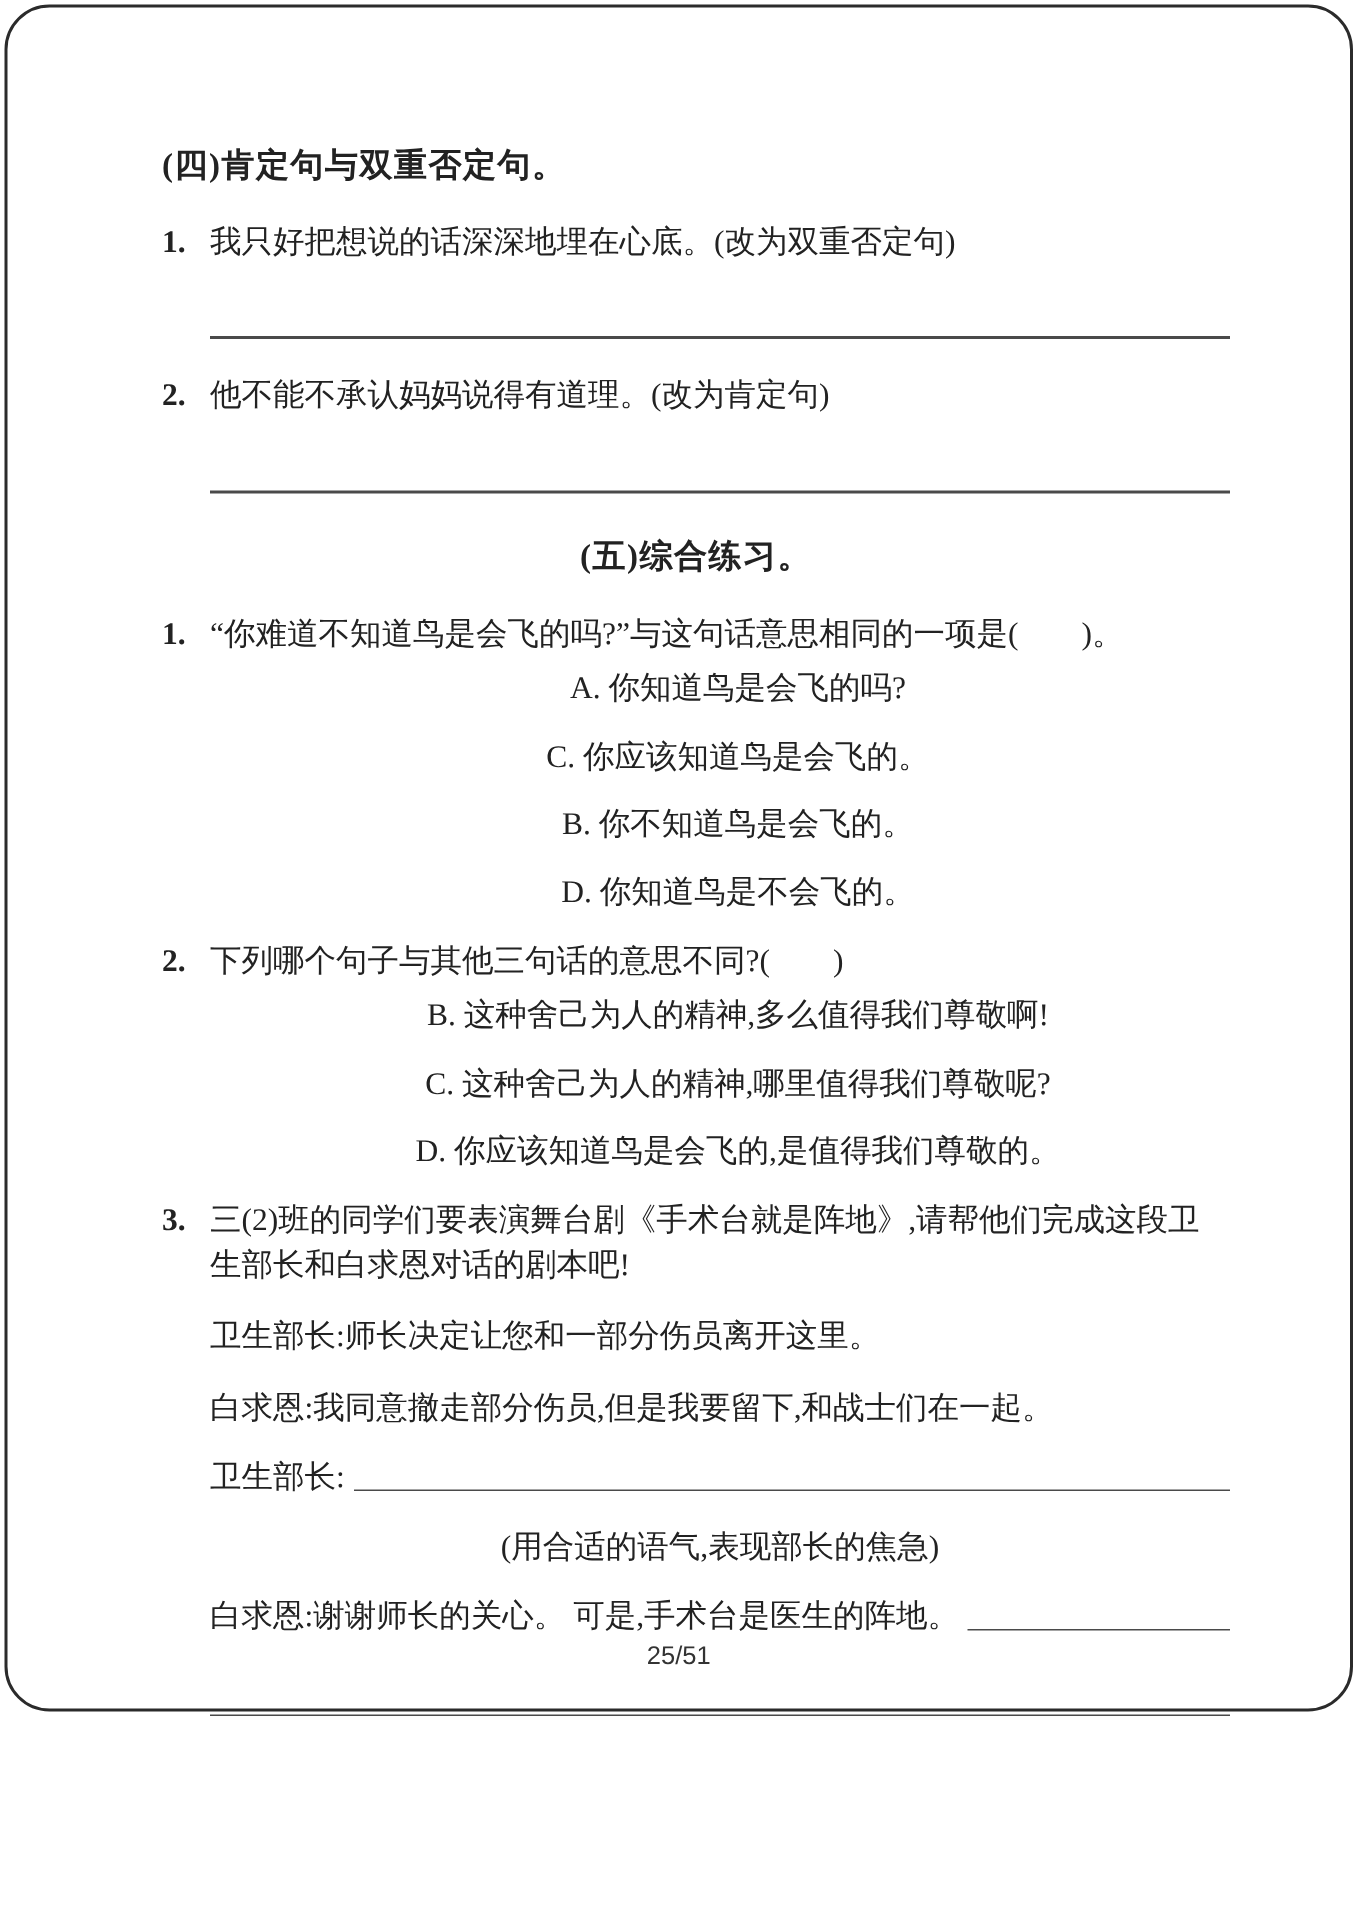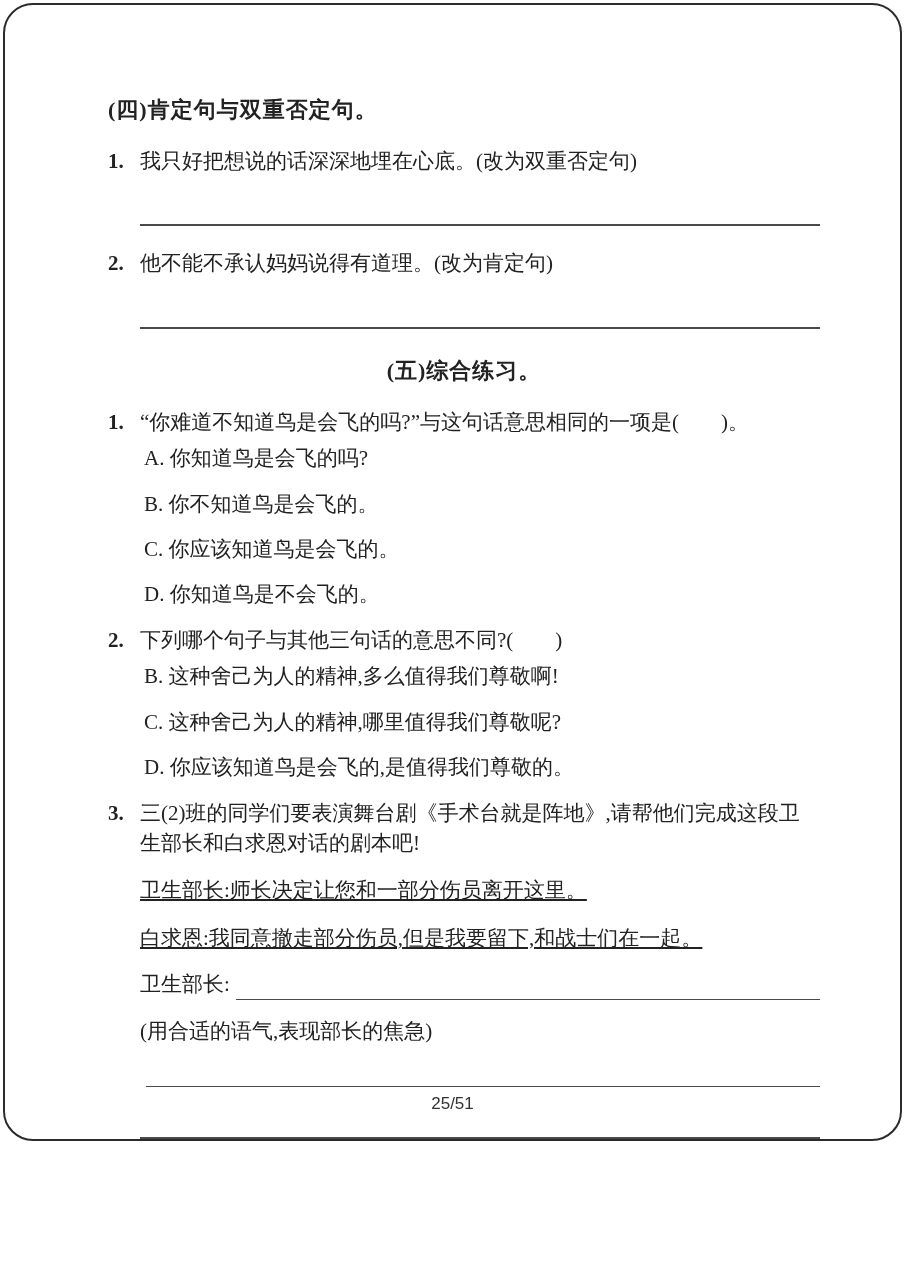"A. 你知道鸟是会飞的吗?" .opt { margin: 0 0 15px 36px -> 0 0 15px 56px; text-align: none -> center }
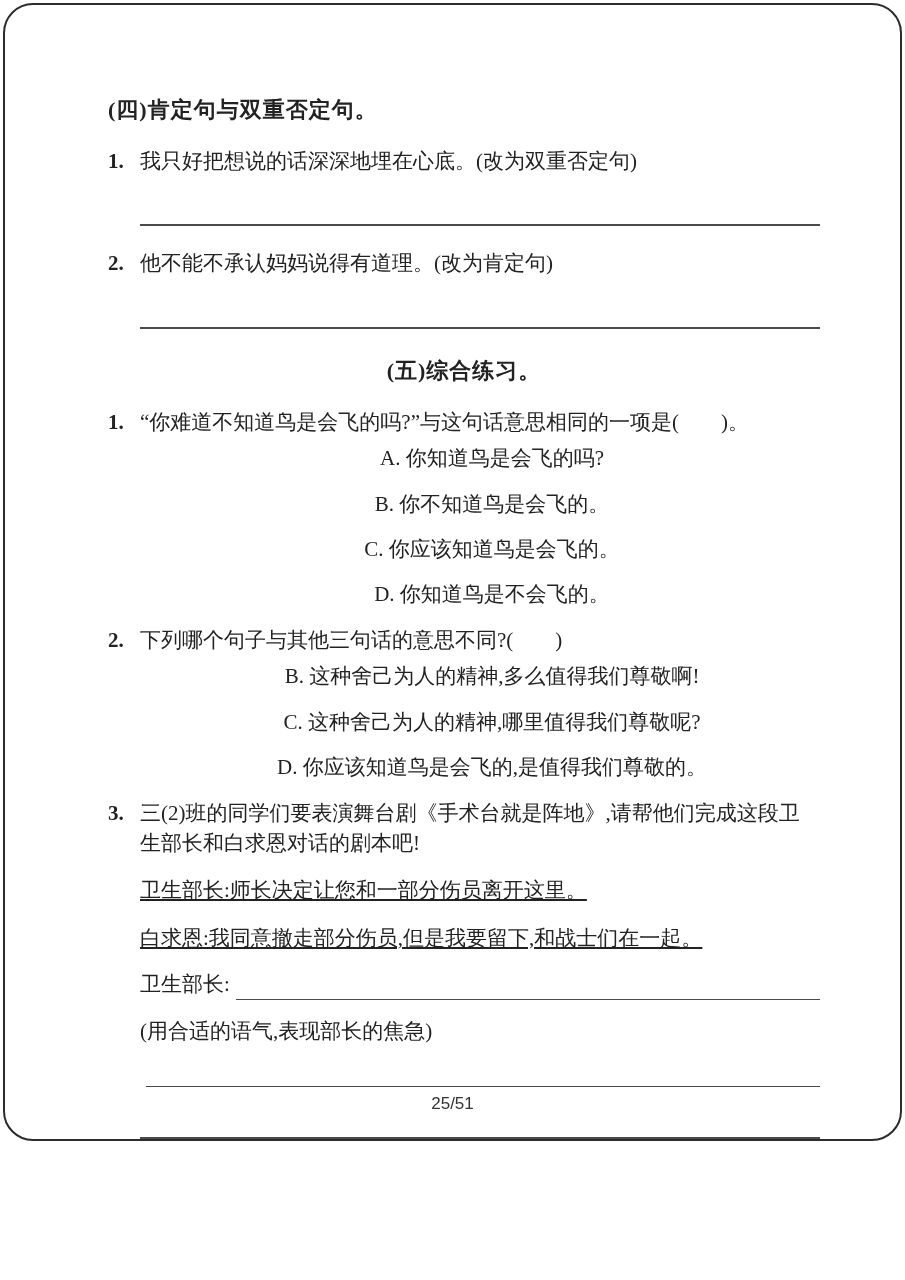"B. 你不知道鸟是会飞的。" div.opt { order: before "C. 你应该知道鸟是会飞的。" -> after "C. 你应该知道鸟是会飞的。" }
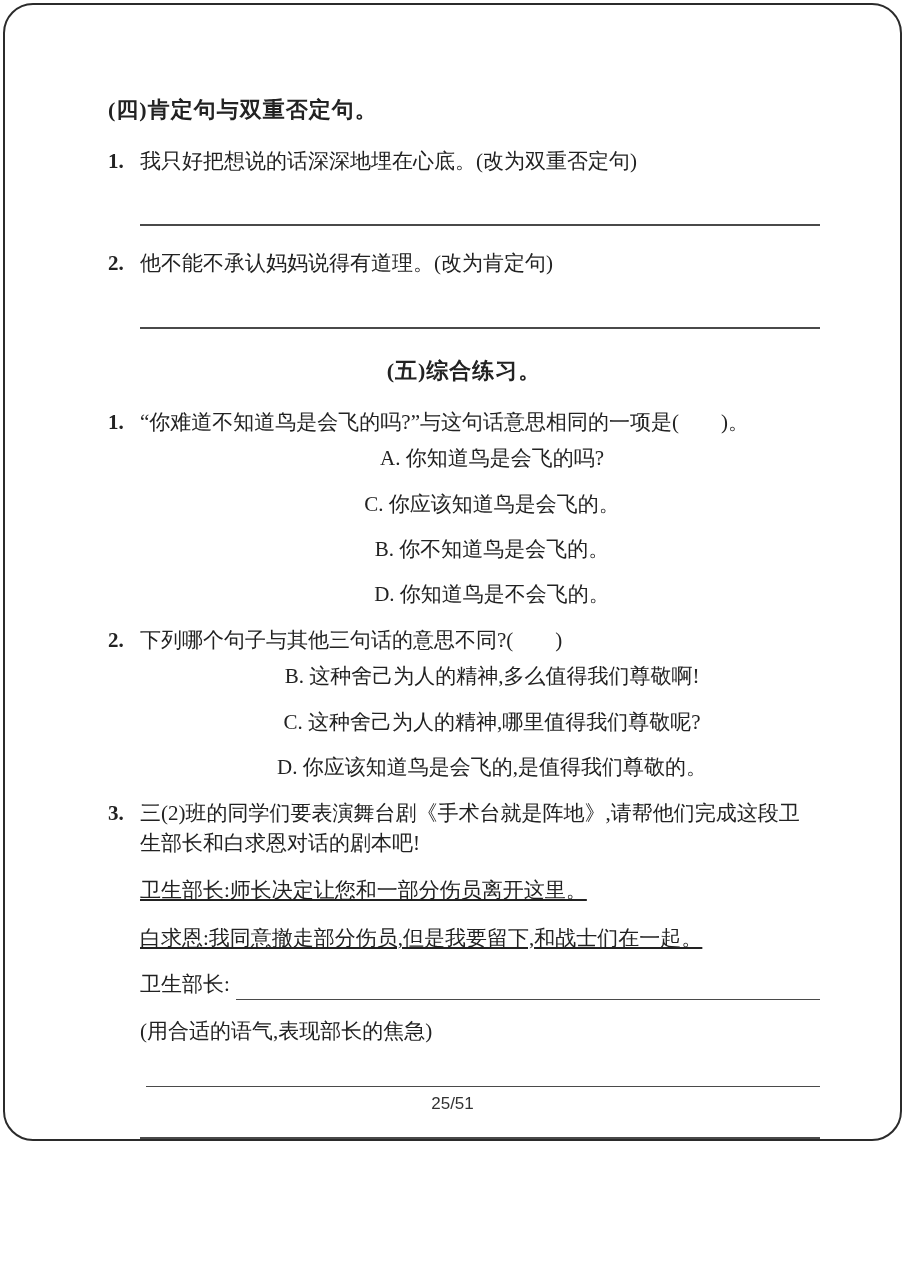"卫生部长:师长决定让您和一部分伤员离开这里。" .dlg { text-decoration: underline -> none }
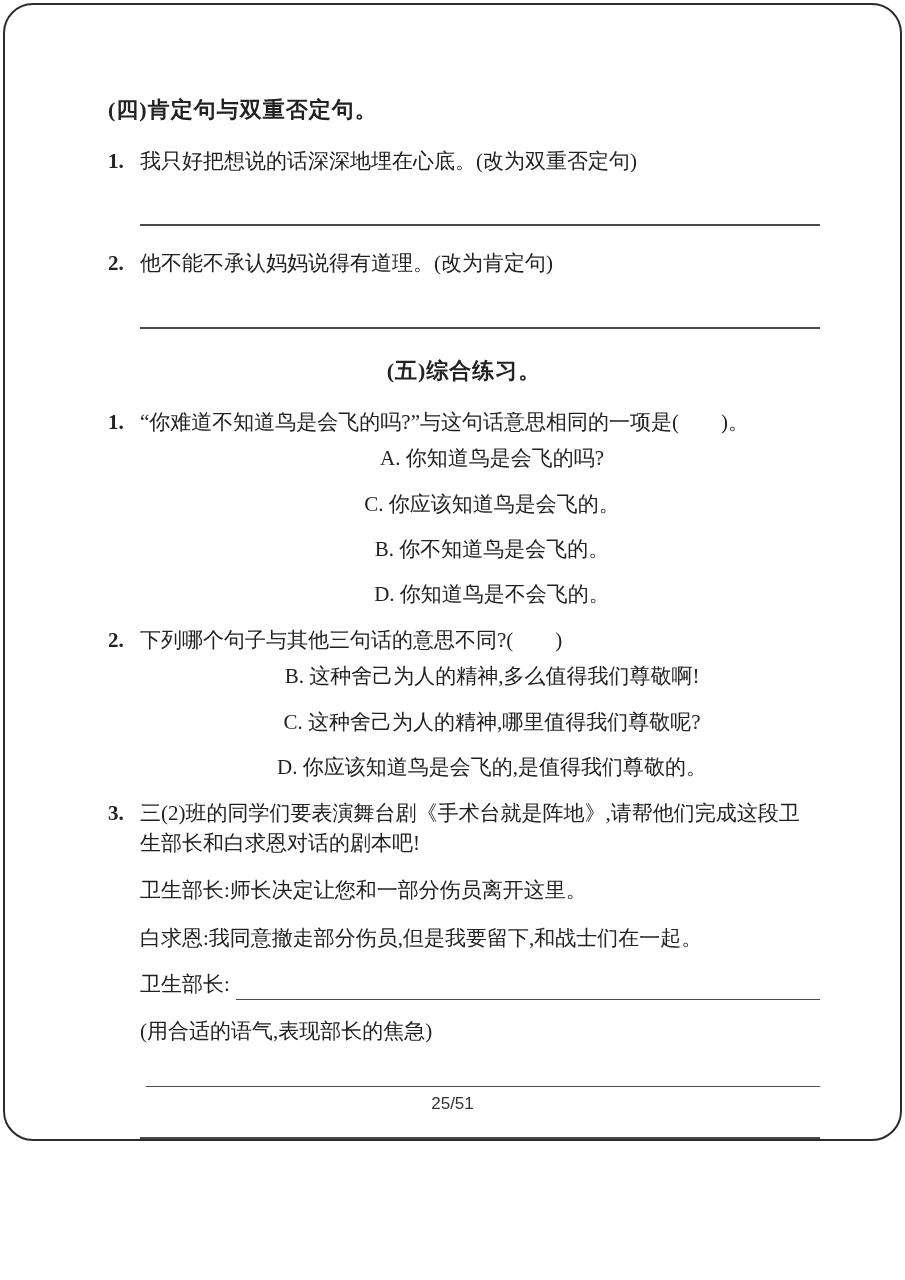"卫生部长:" .dlg-row { align-items: flex-end -> none }
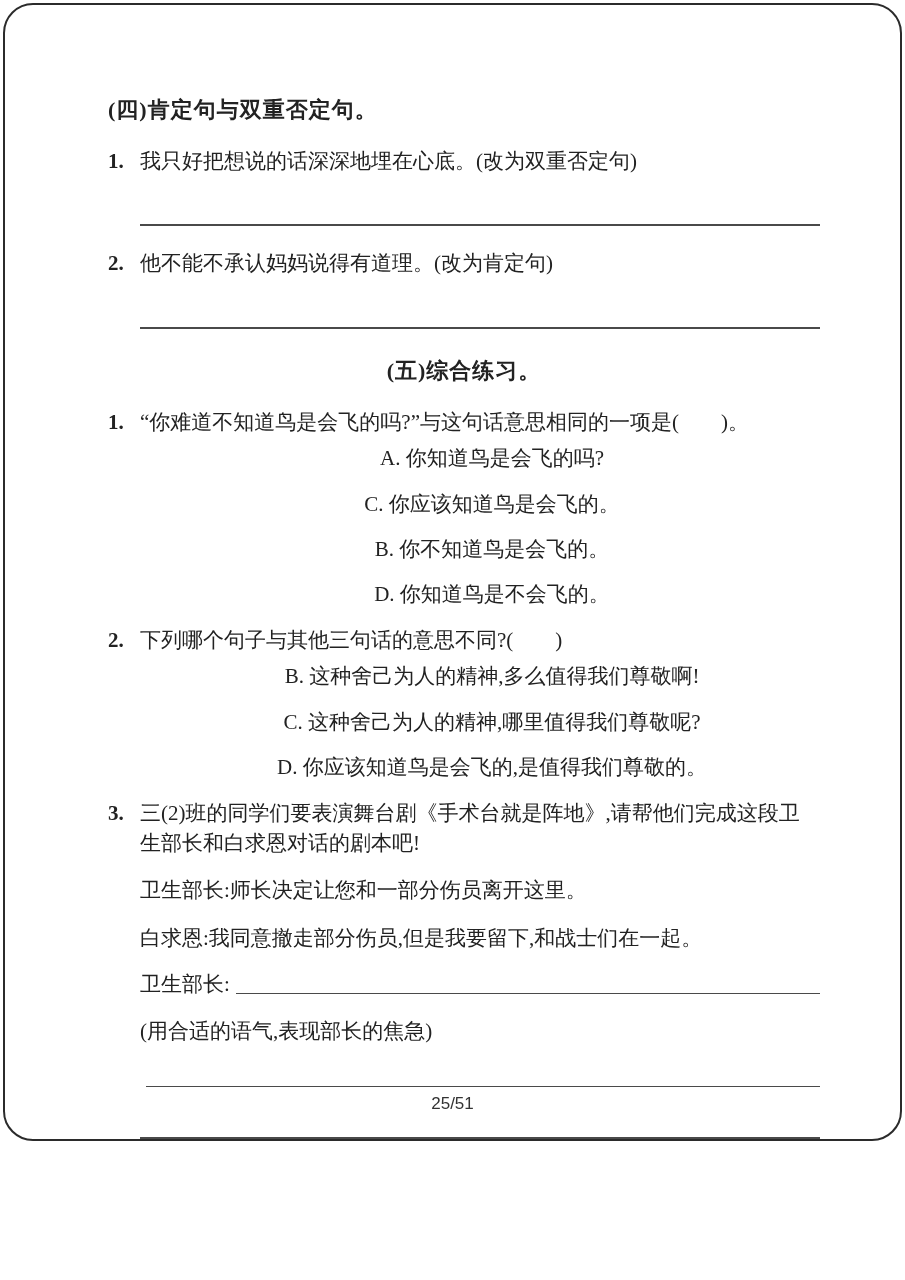"(用合适的语气,表现部长的焦急)" .note { text-align: none -> center }
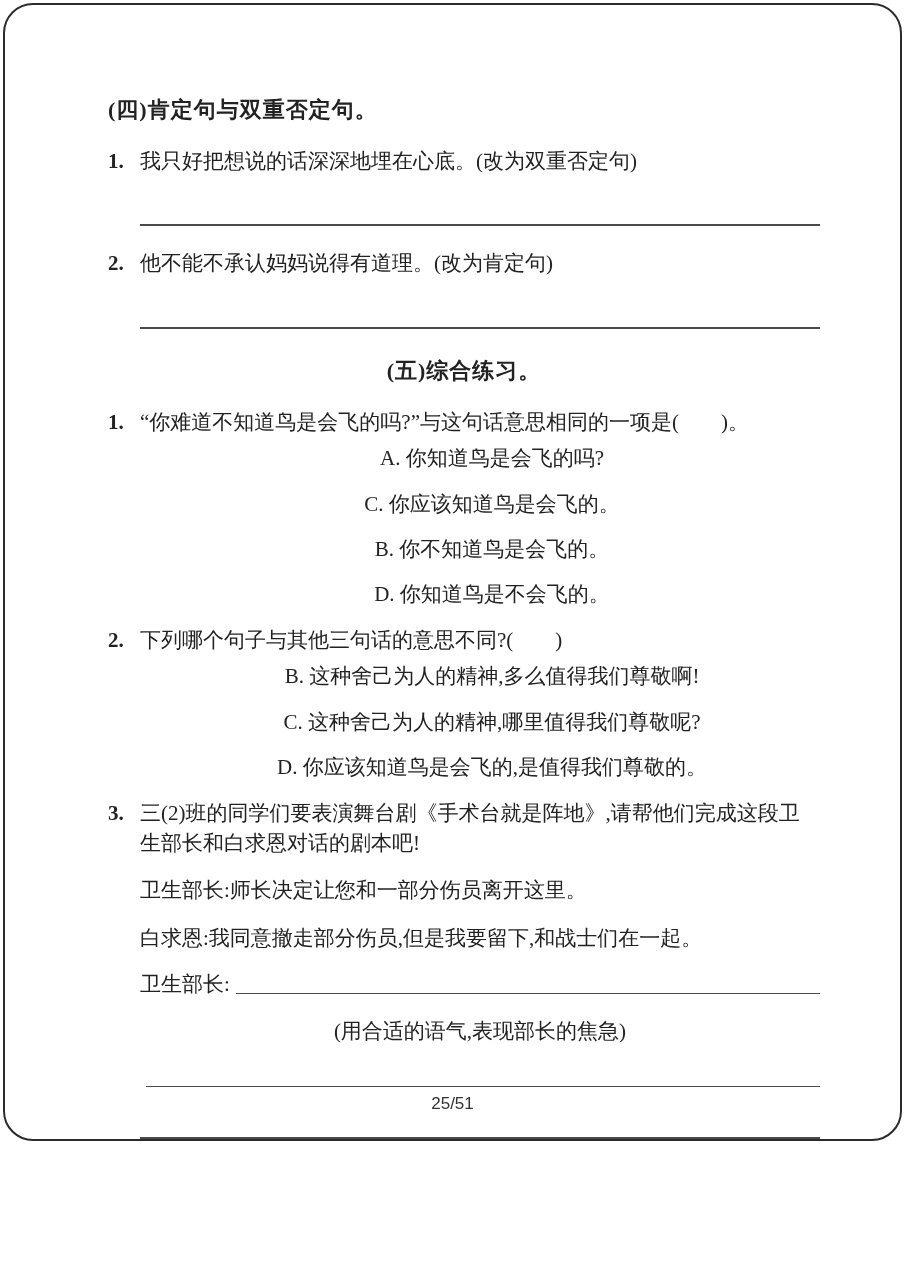"白求恩:谢谢师长的关心。 可是,手术台是医生的阵地。" span { html: none -> <span>白求恩:谢谢师长的关心。 可是,手术台是医生的阵地。</span> }
